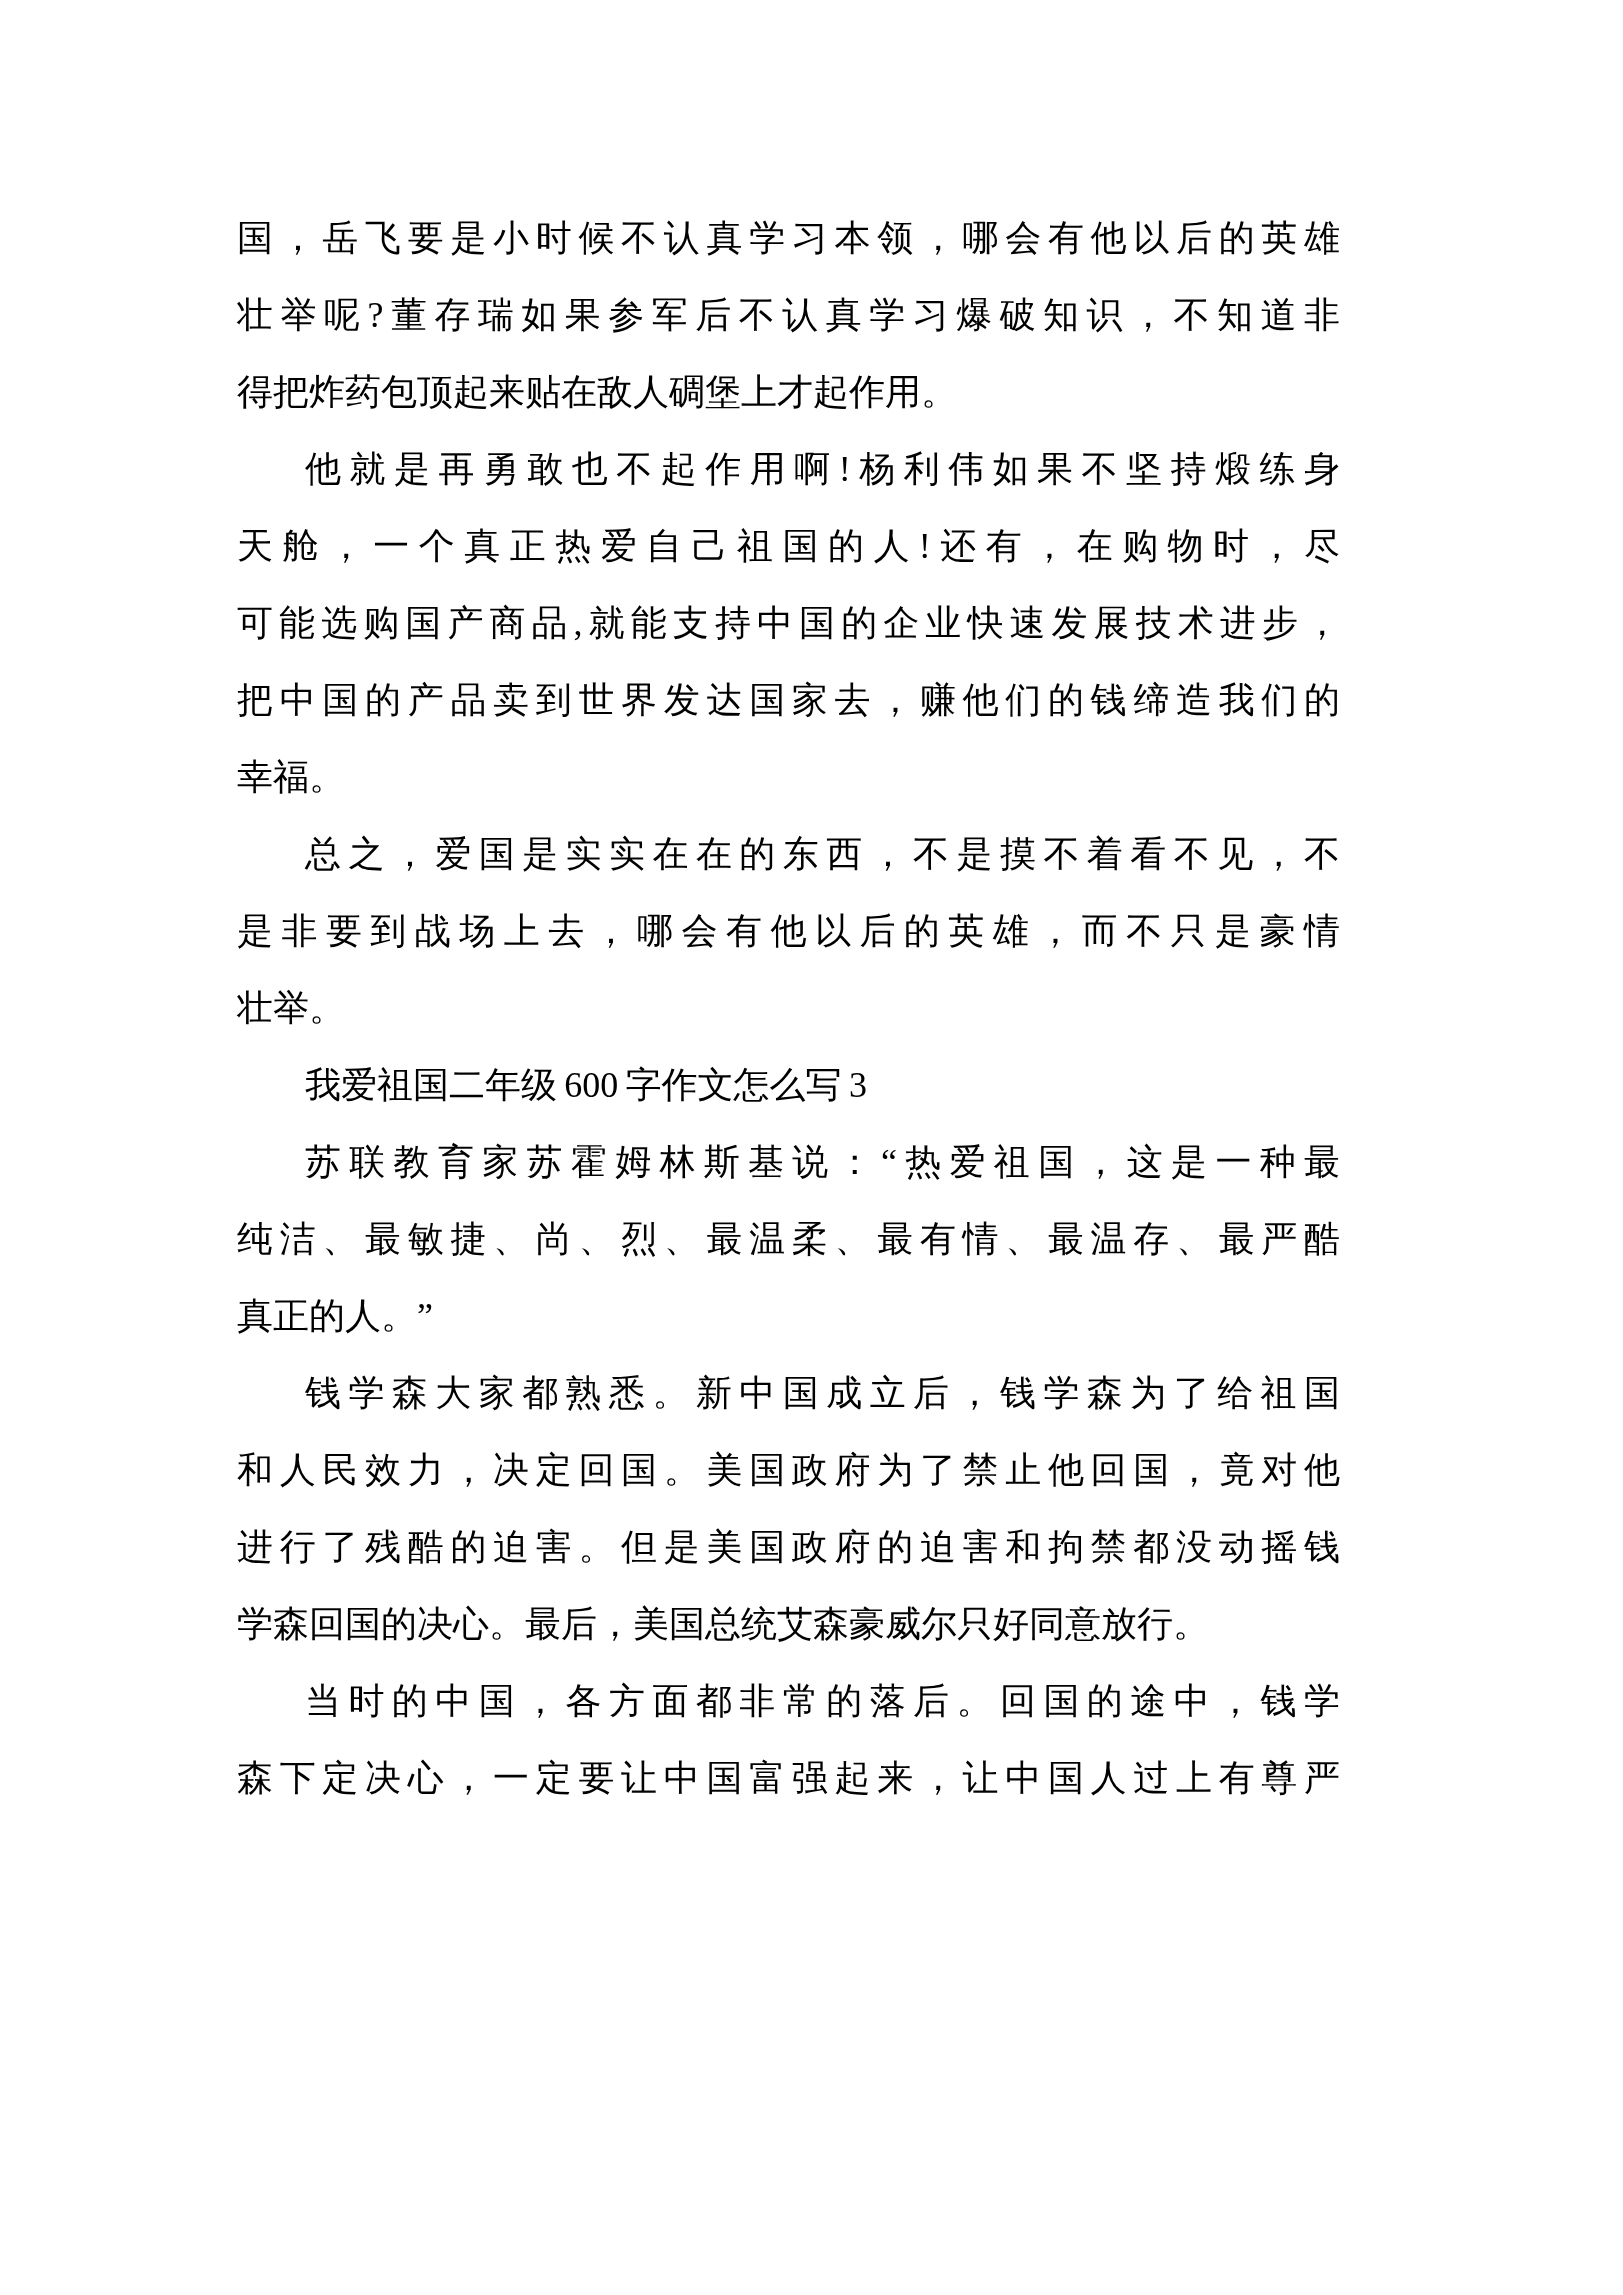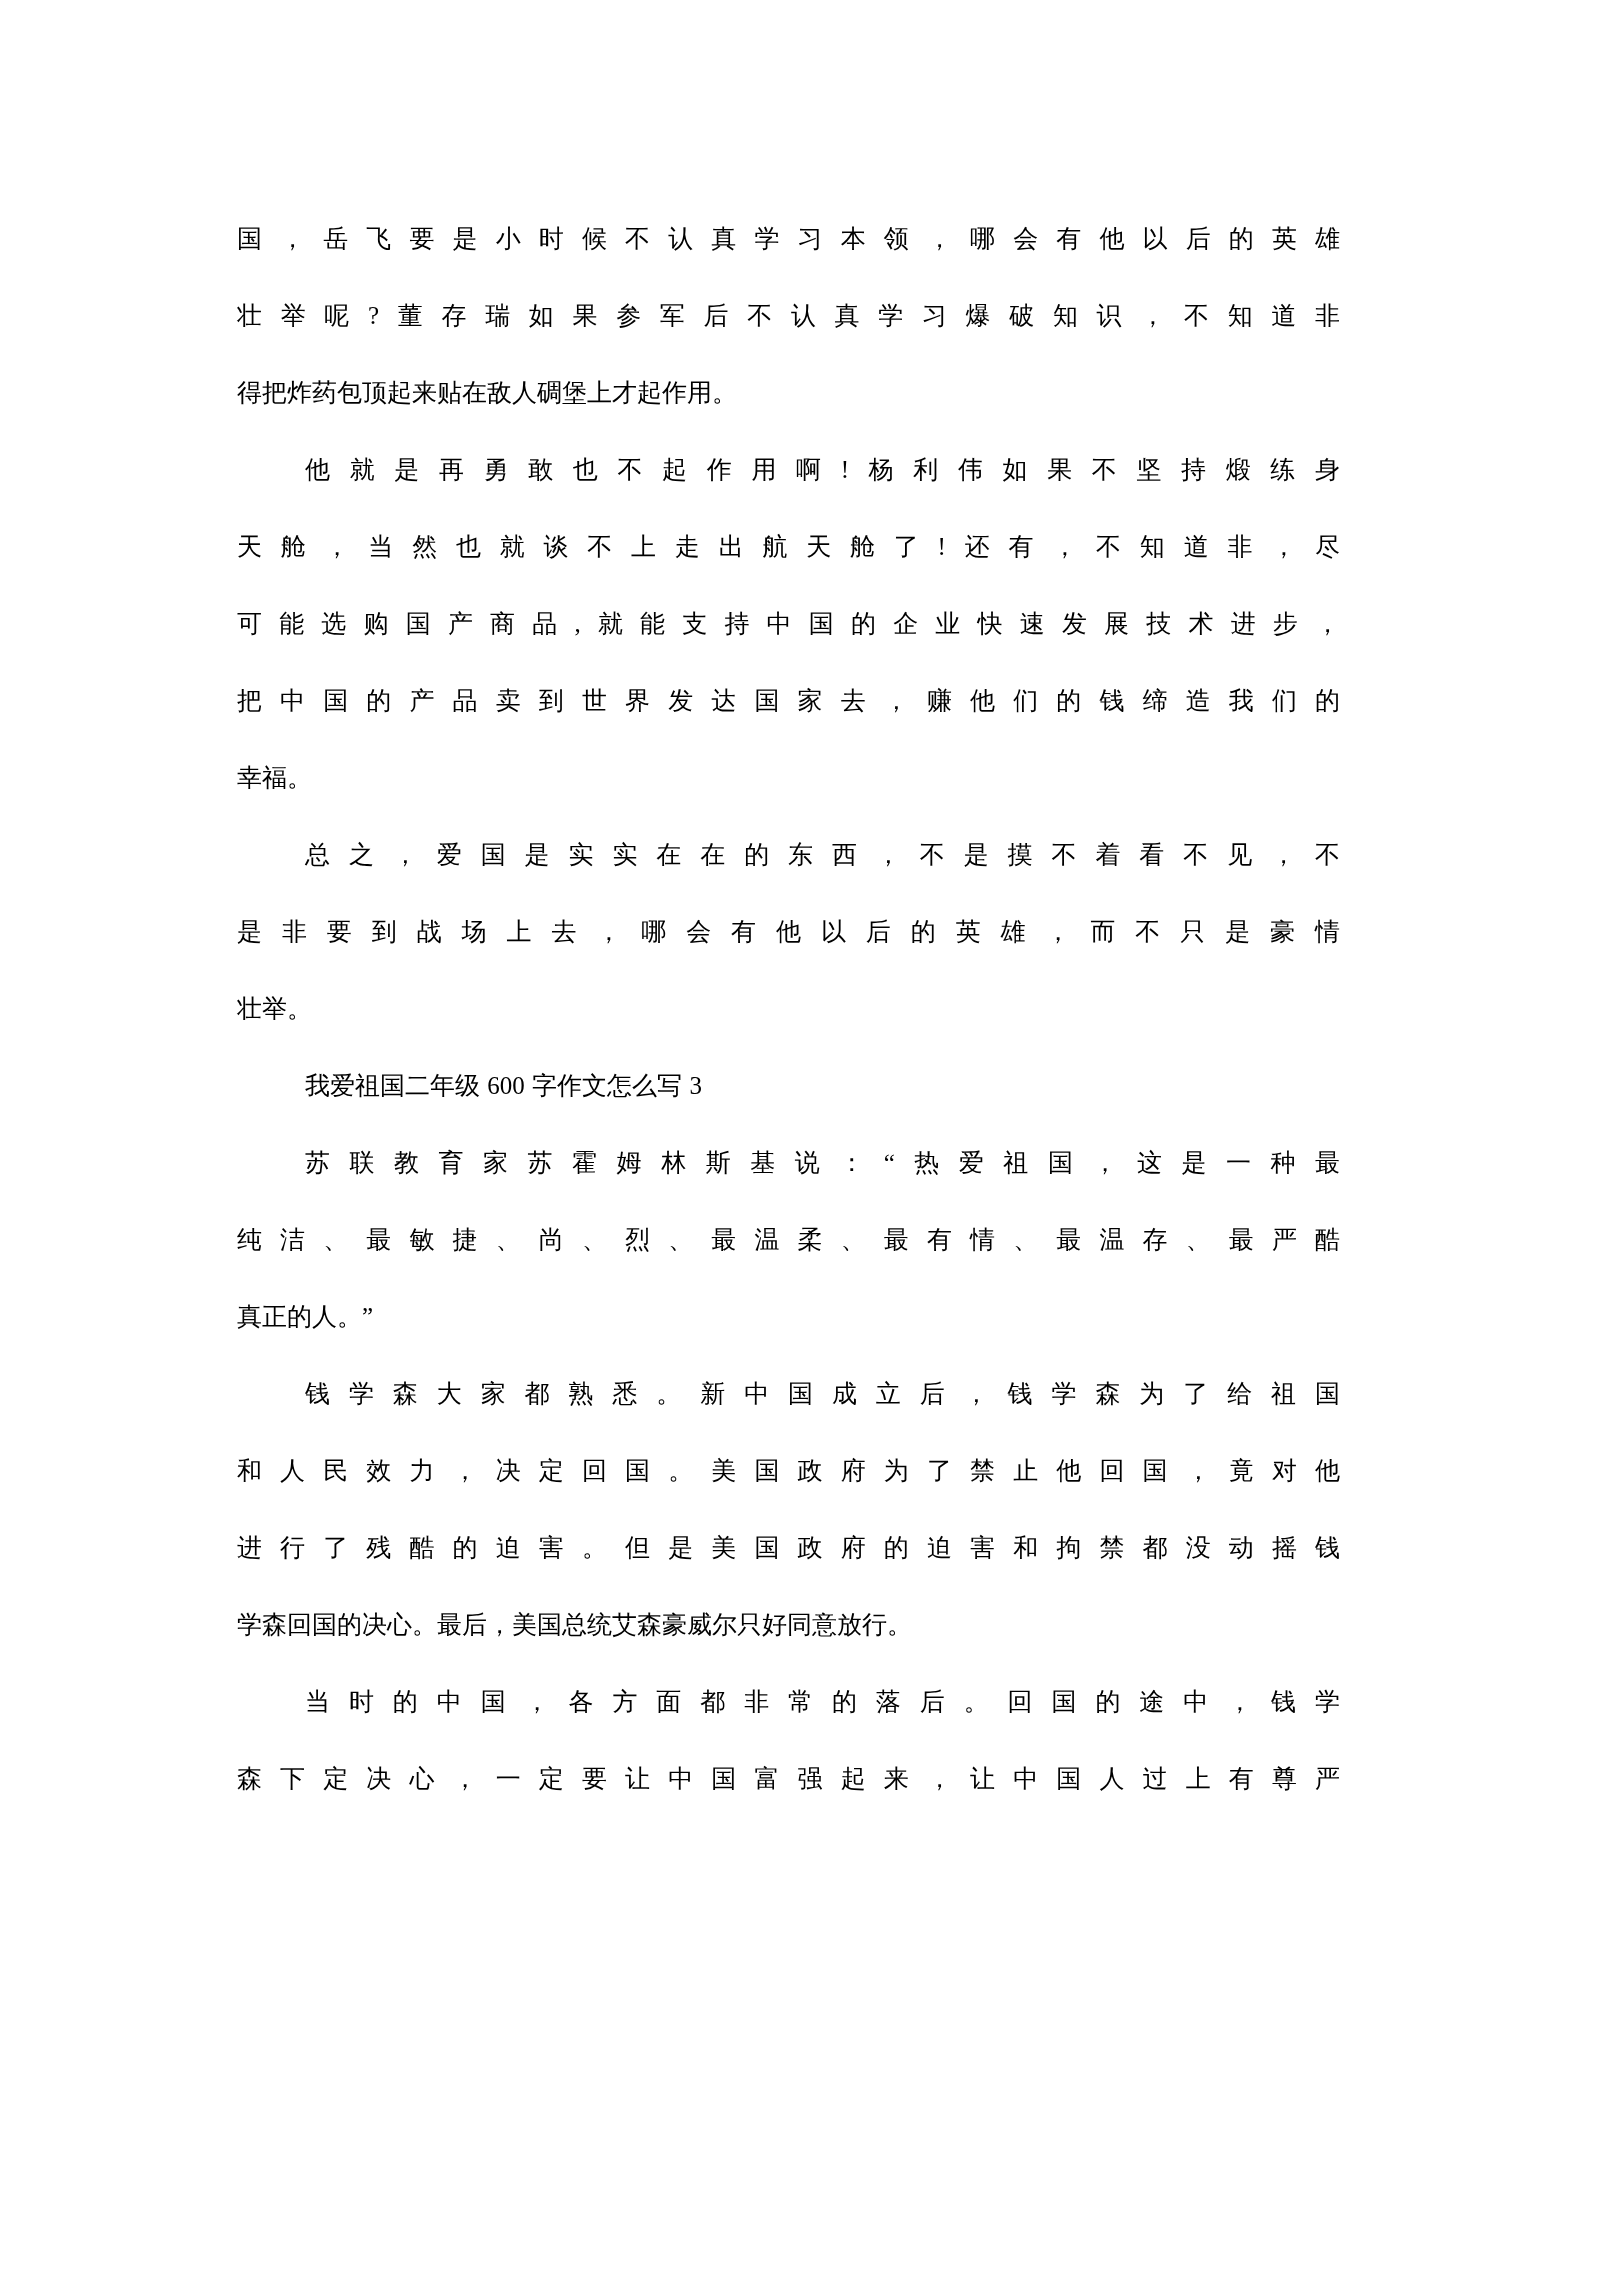"国，岳飞要是小时候不认真学习本领，哪会有他以后的英雄" .essay { font-size: 25px -> 36px }
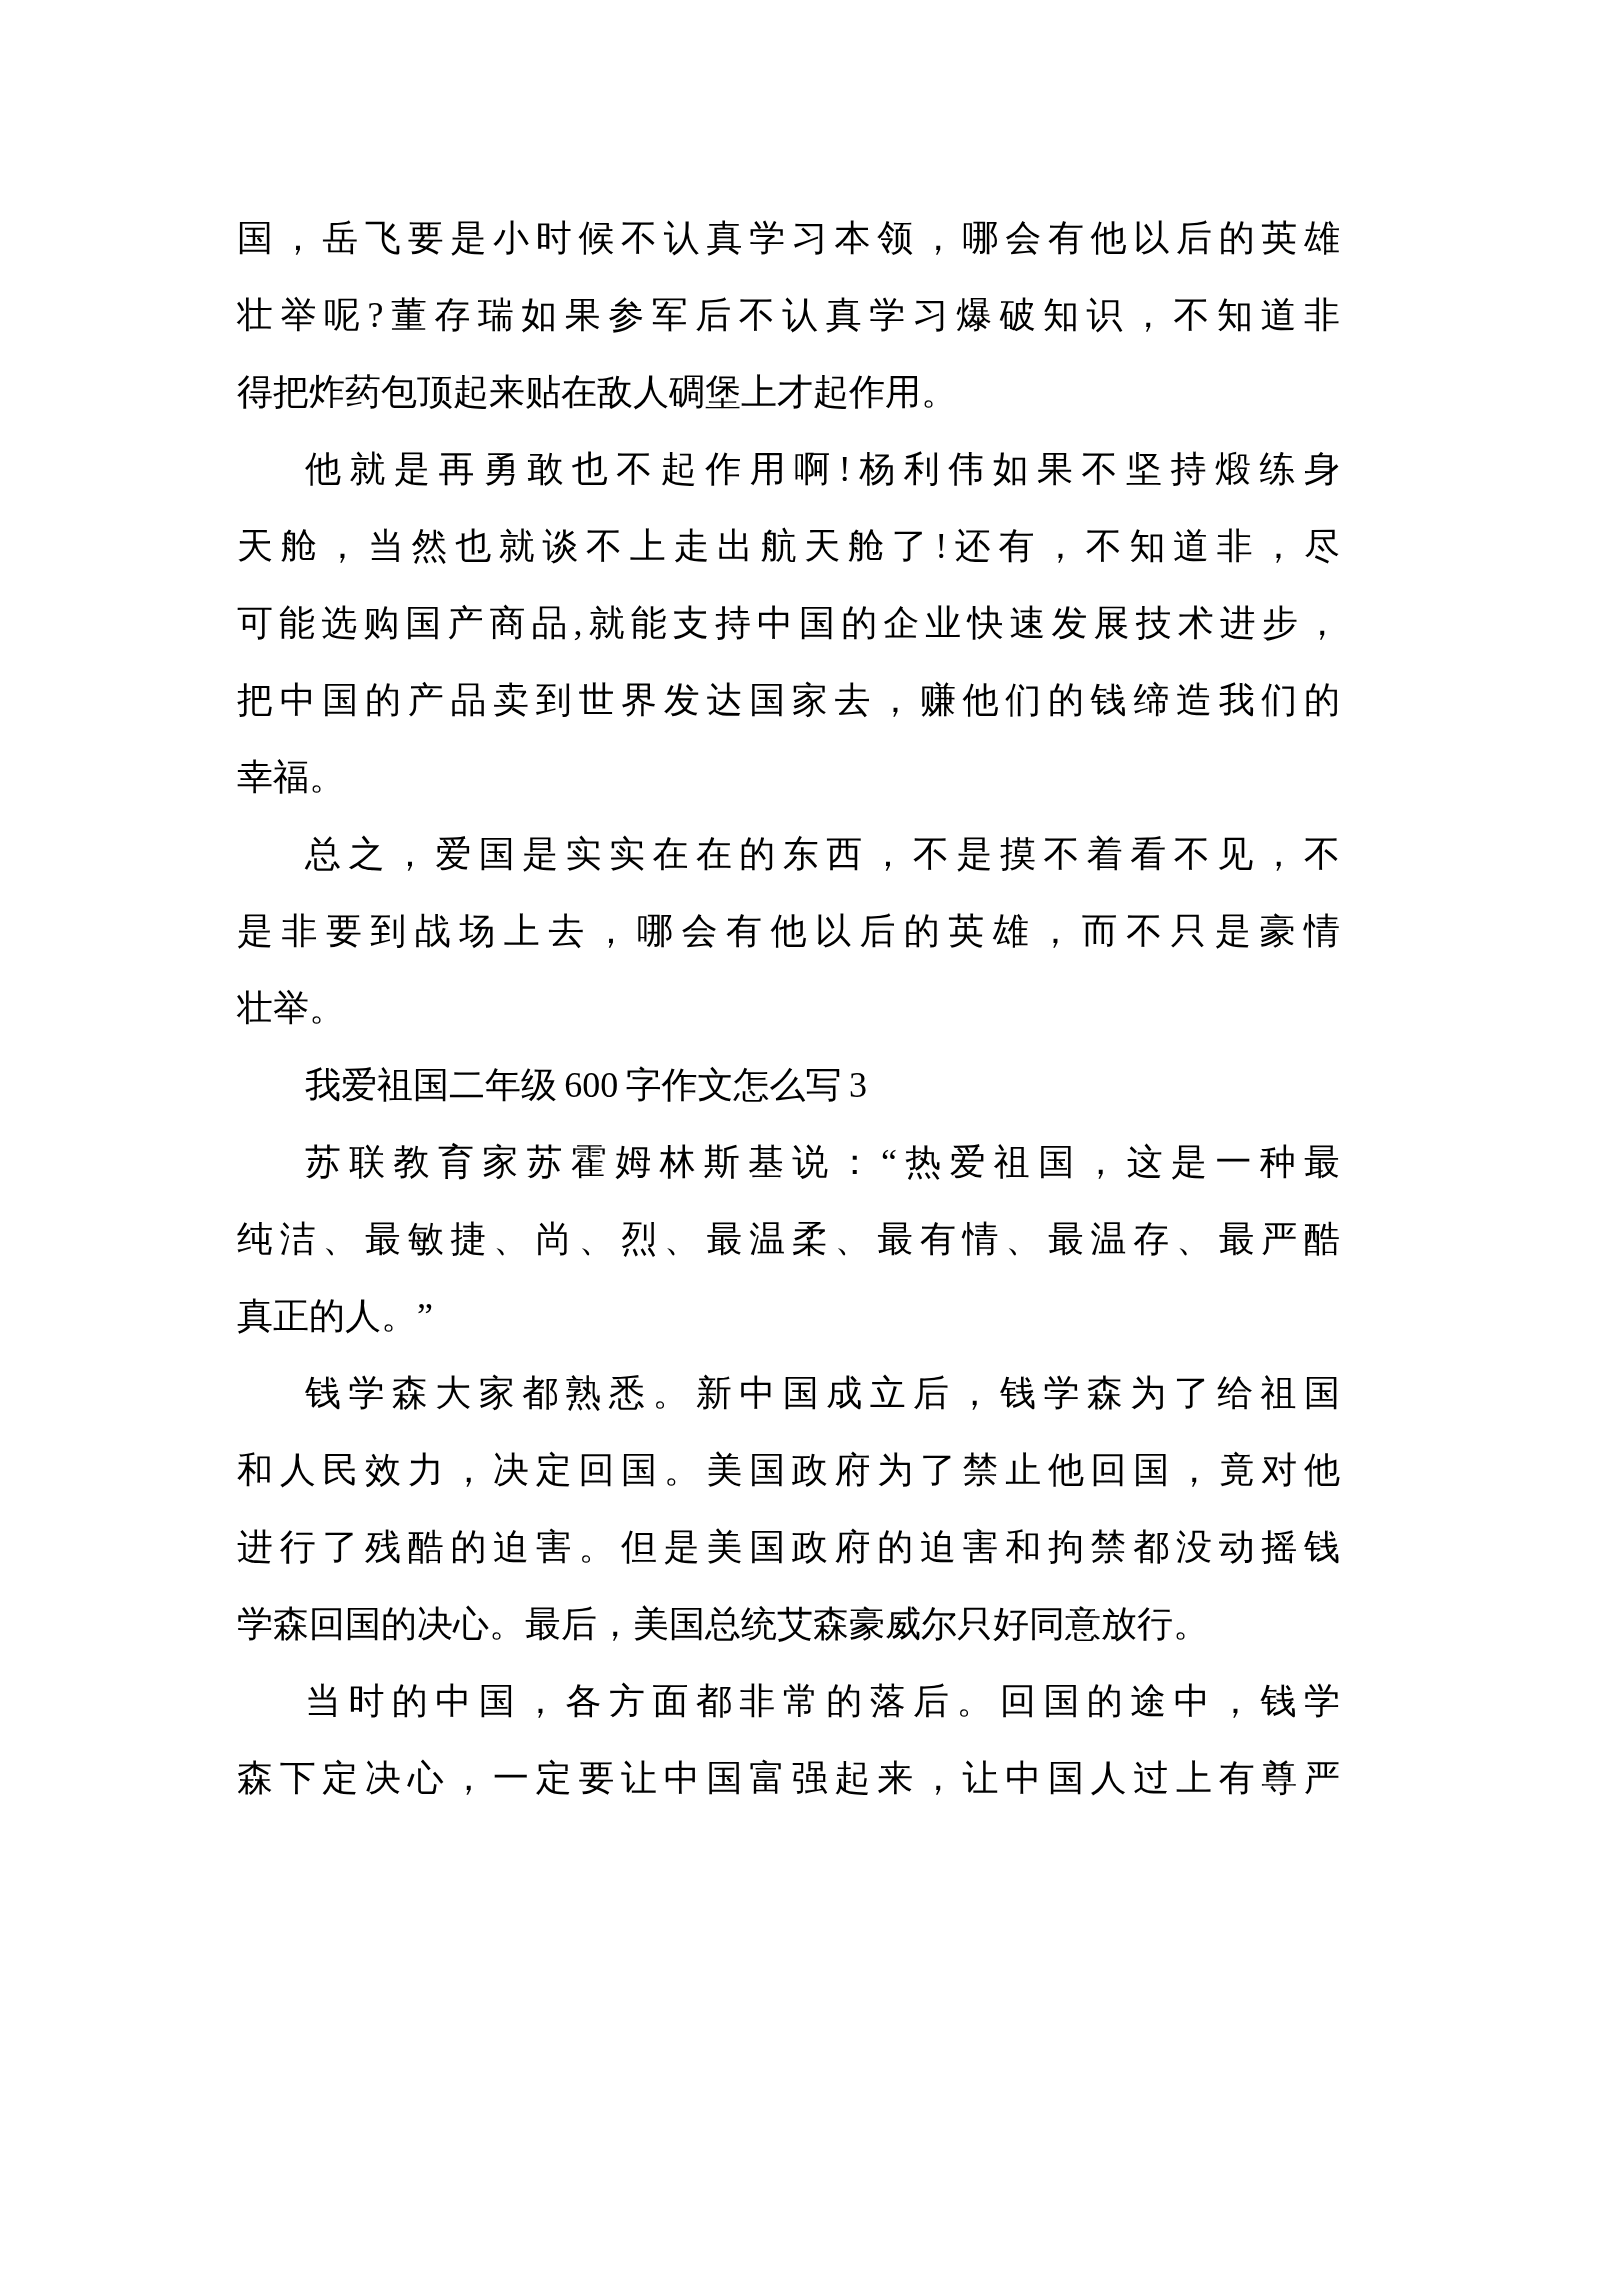"天舱，当然也就谈不上走出航天舱了!还有，不知道非，尽" div.line { text: 当然也就谈不上走出航天舱了!还有，不知道非 -> 一个真正热爱自己祖国的人!还有，在购物时 }
